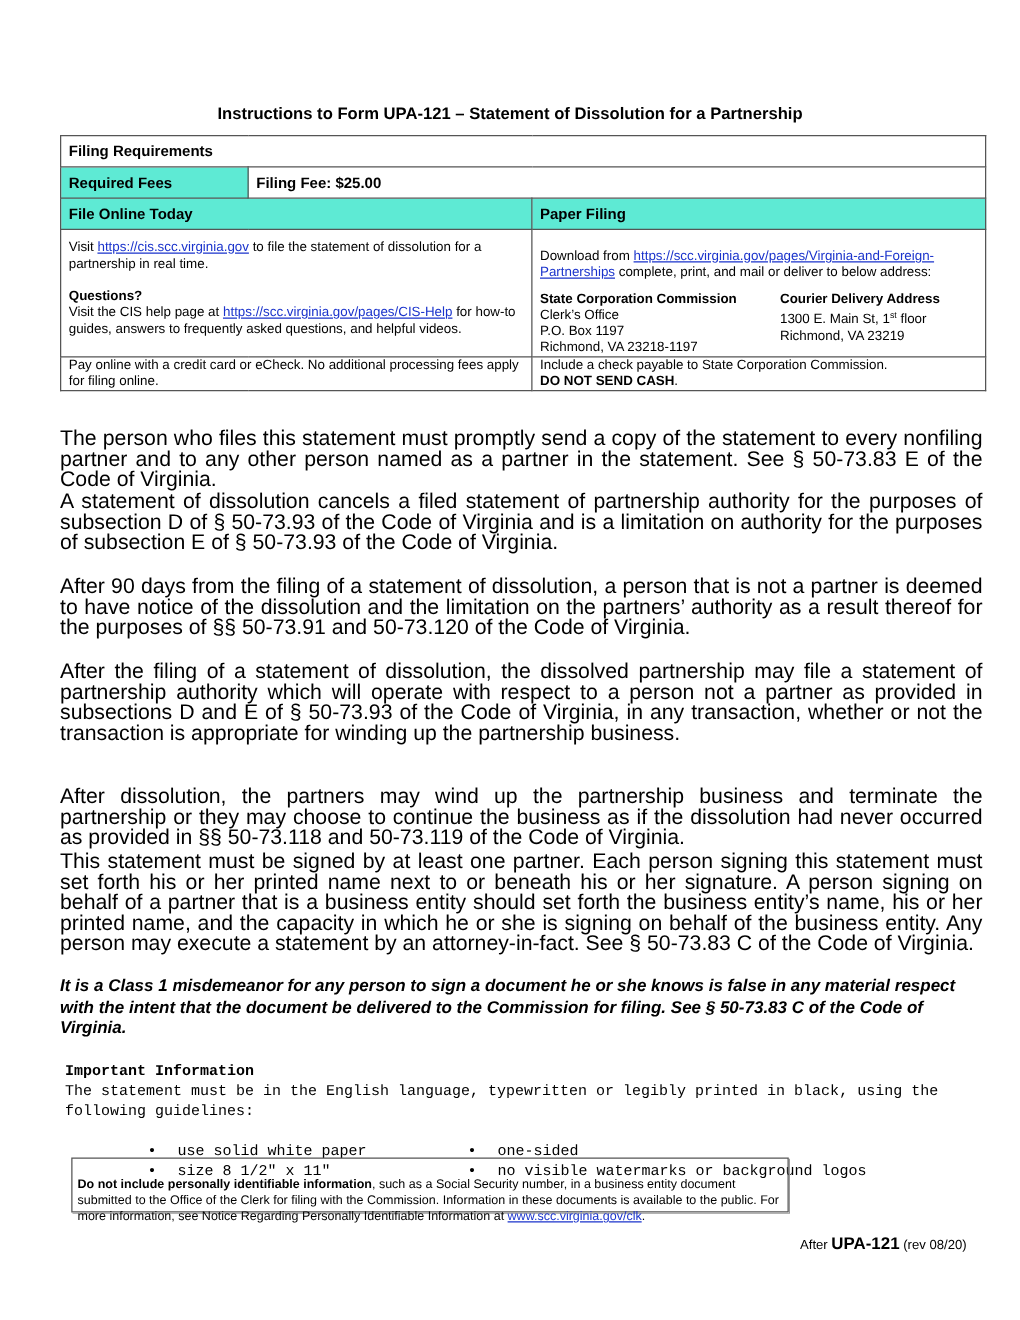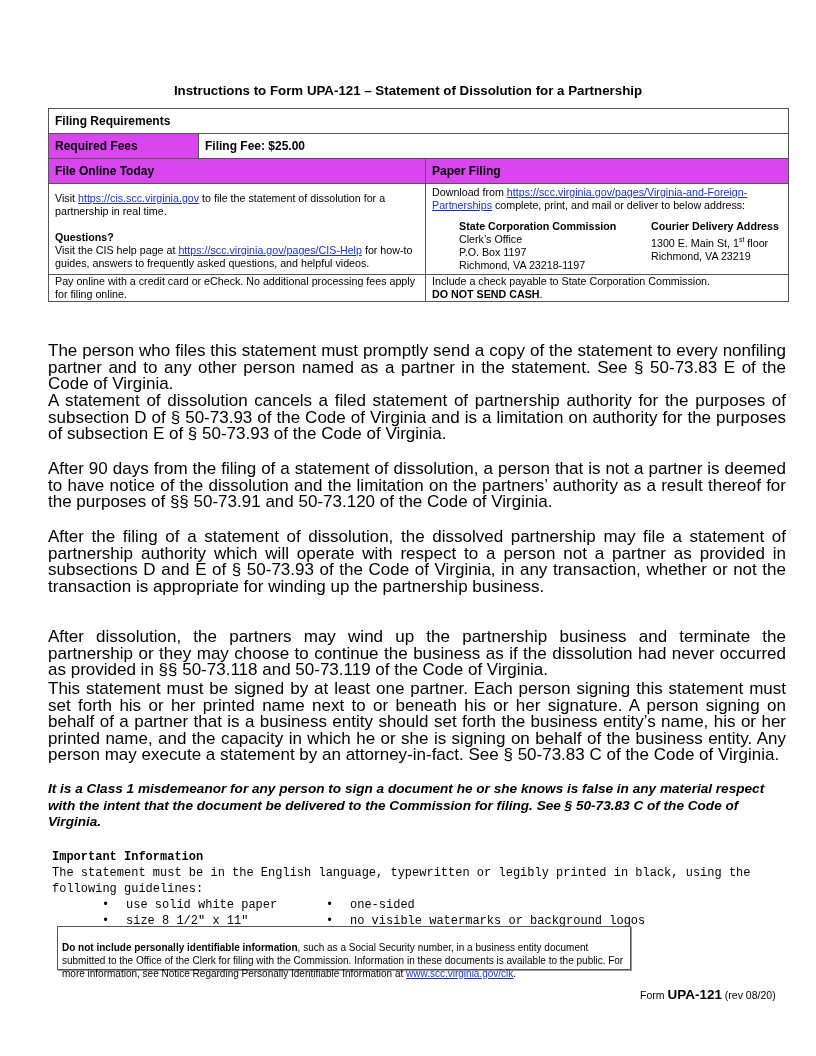"Required Fees" .req-table .gray { background: #d946ef -> #5eead4 }
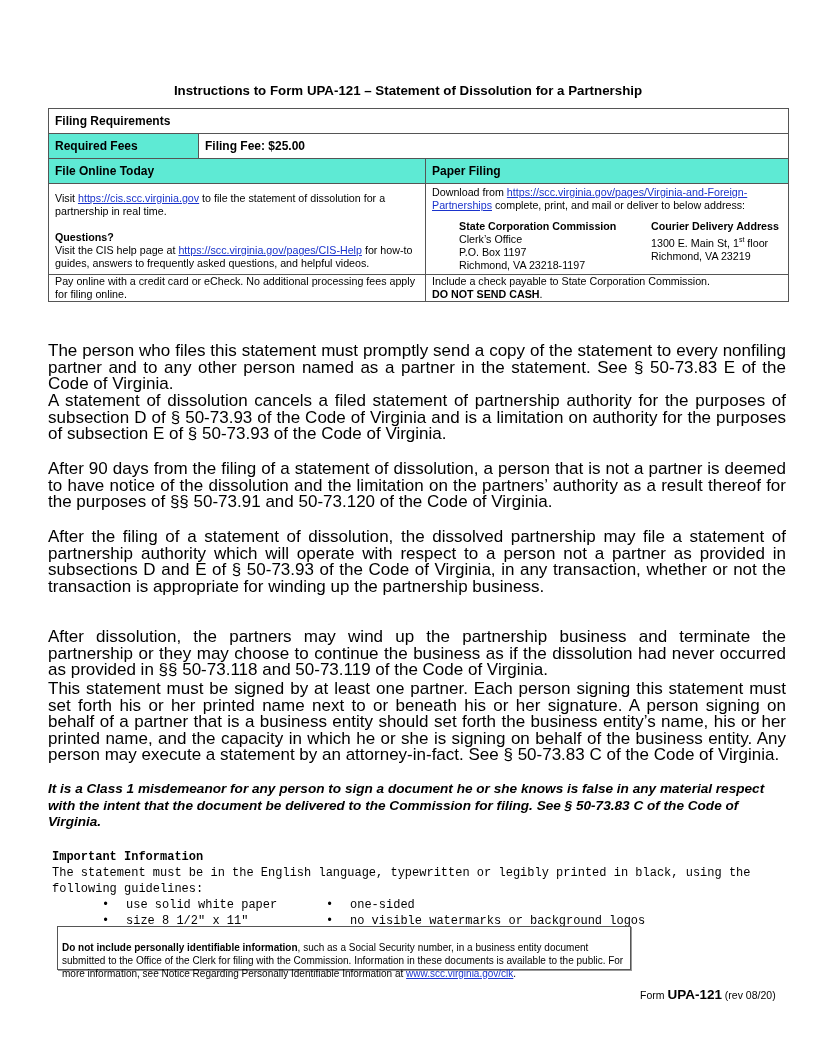"Download from" td.small { padding-top: 2px -> 15px }
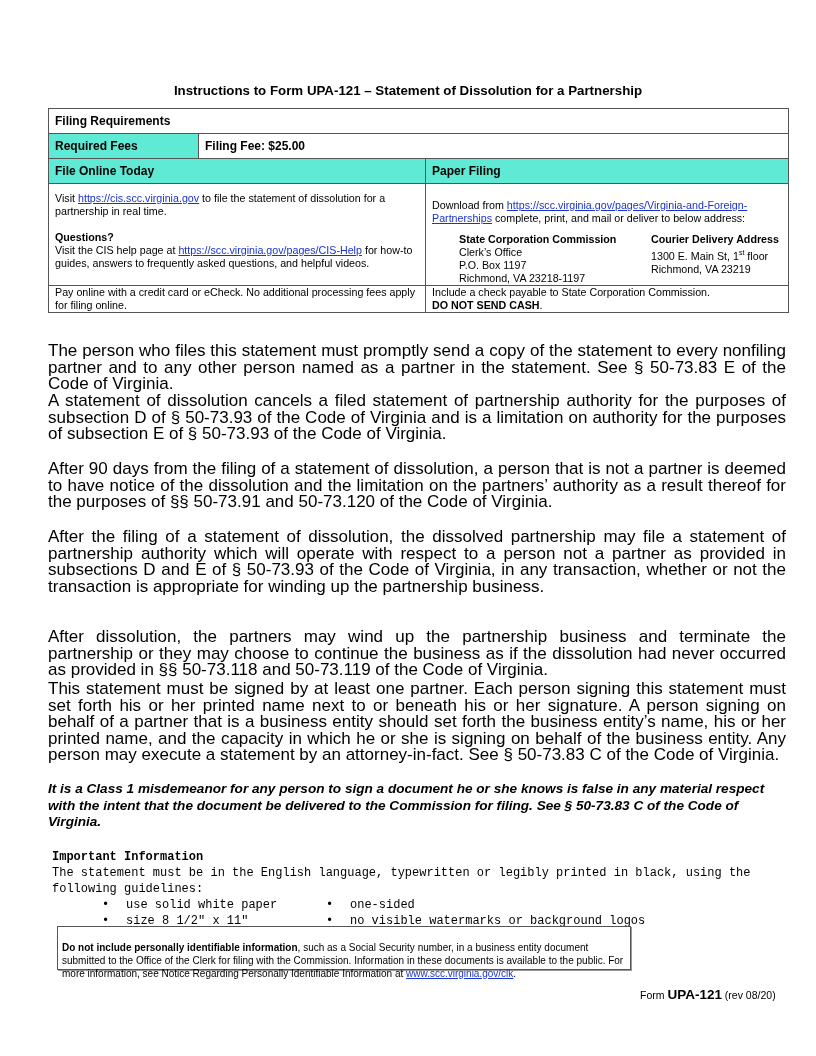"State Corporation Commission" .addr-grid { margin-left: 27px -> none }
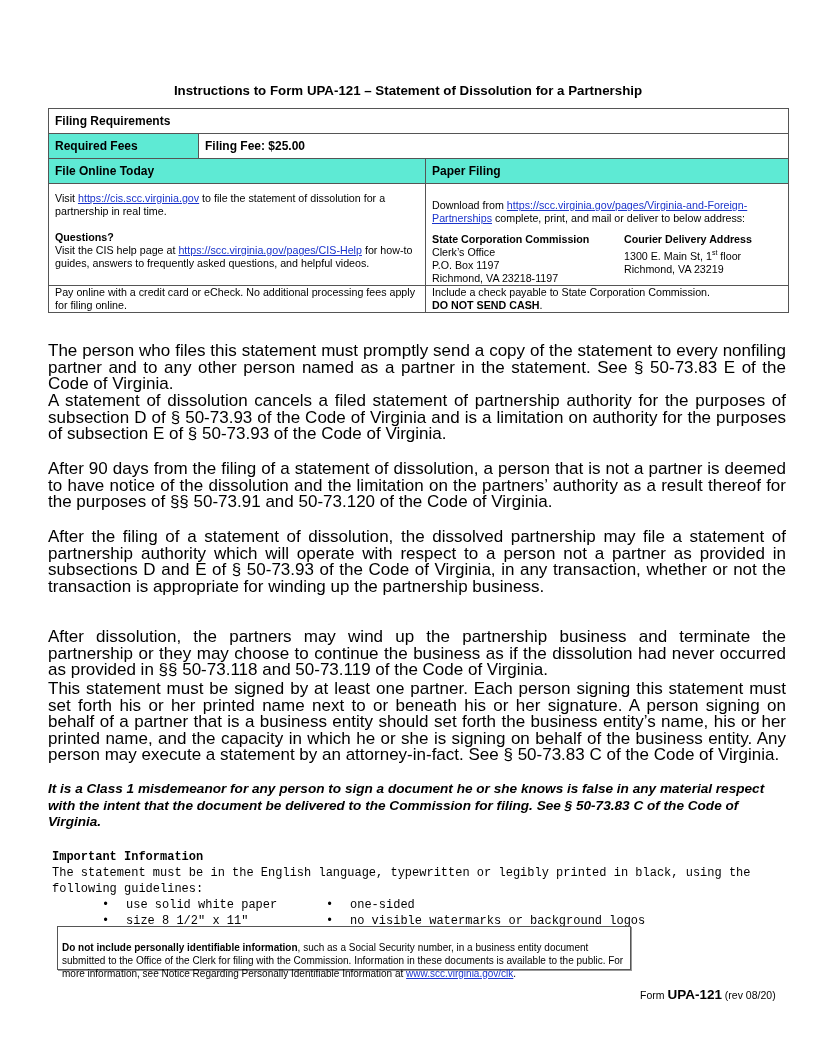"use solid white paper" .bullets ul { margin: 0 -> 16px }
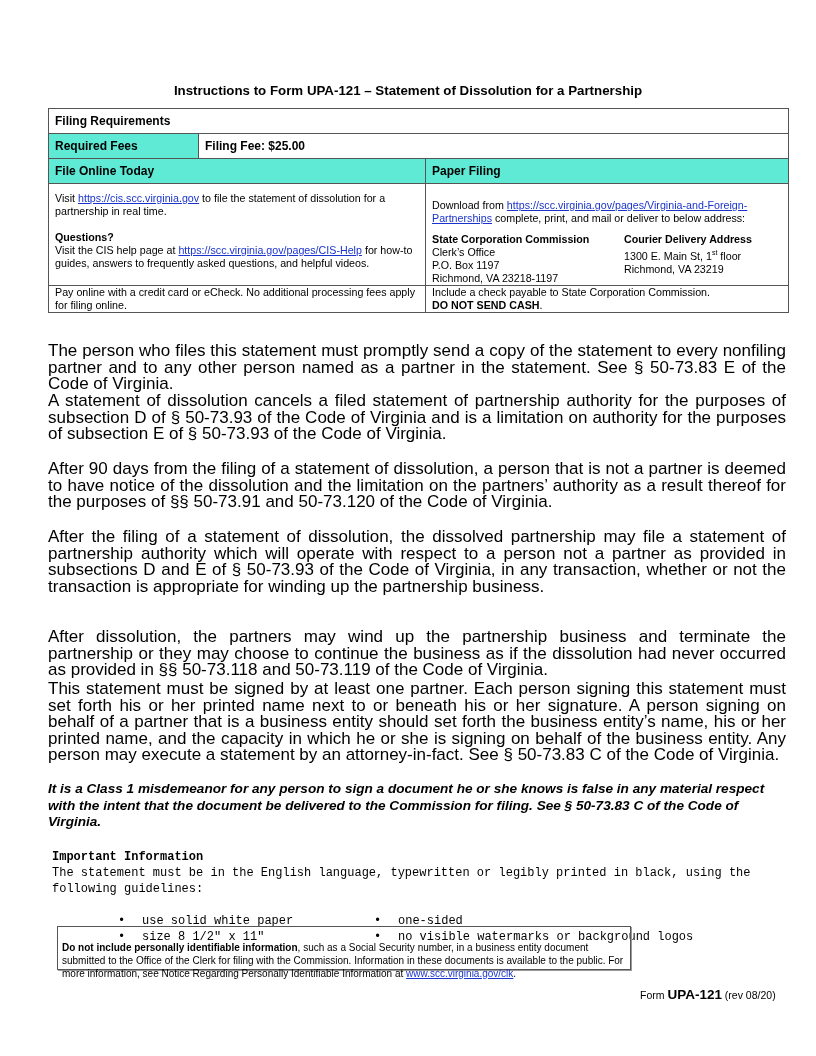"Form" span { text: Form -> After }
